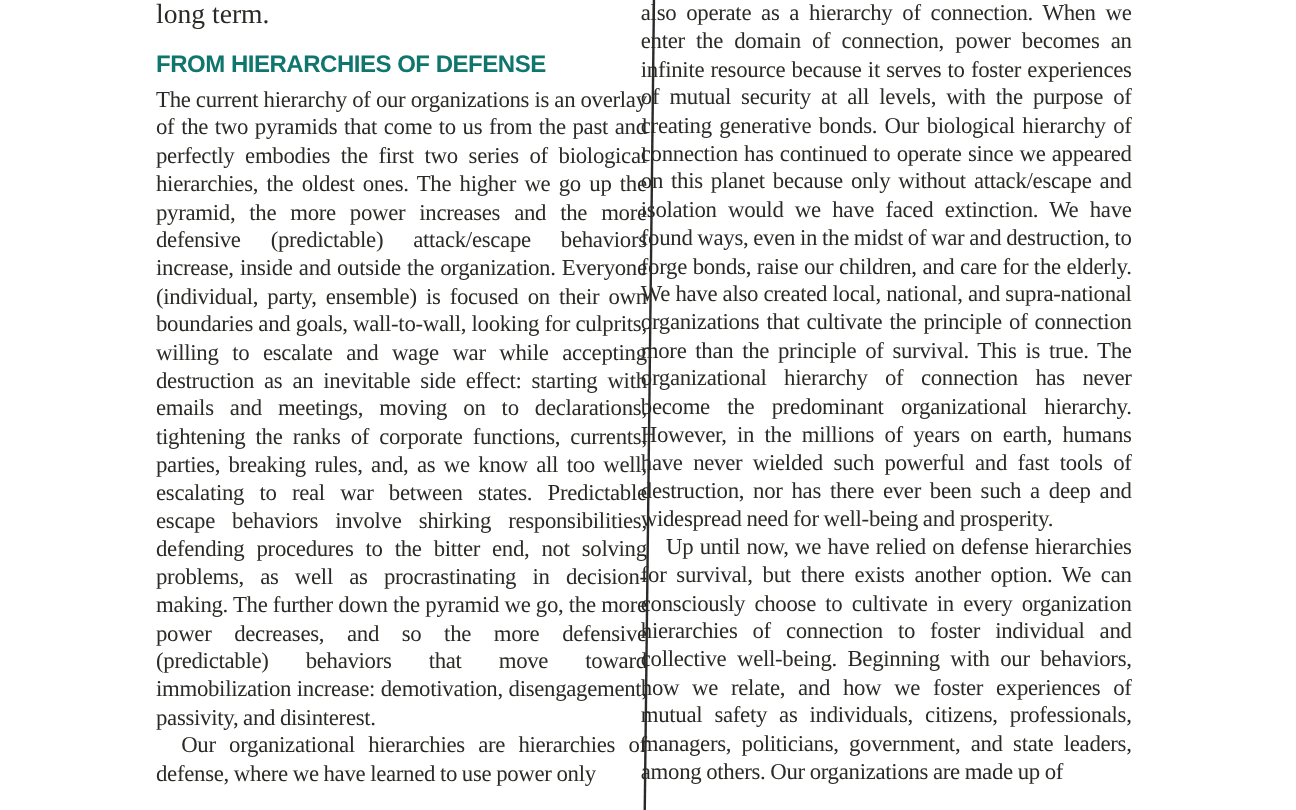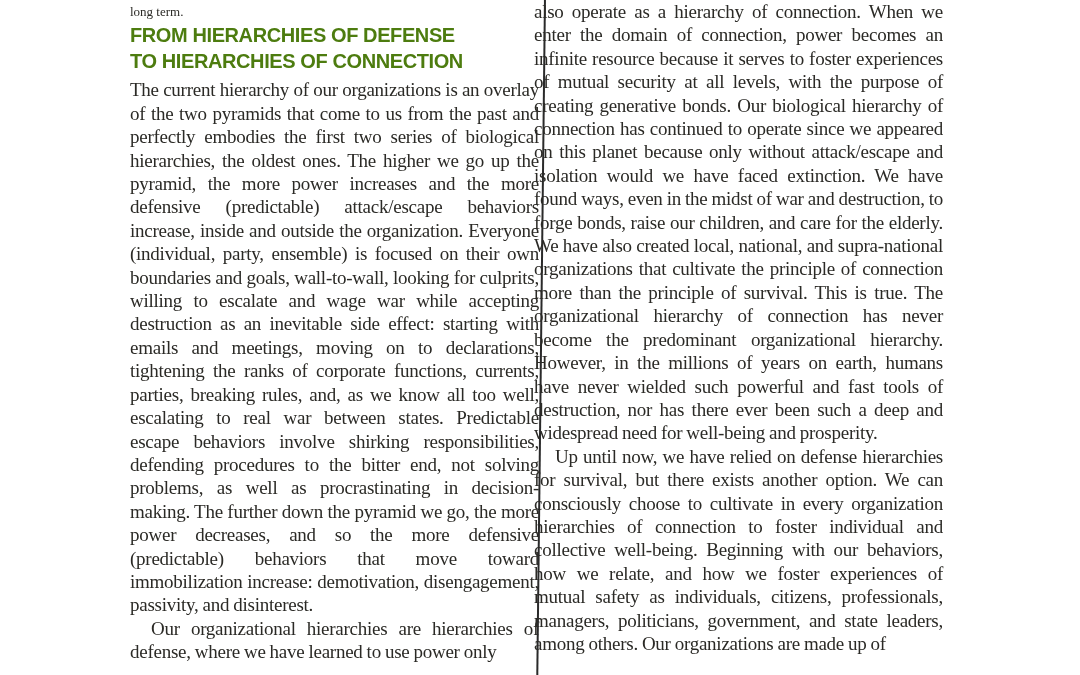"long term." .fragment { font-size: 13px -> 23px }
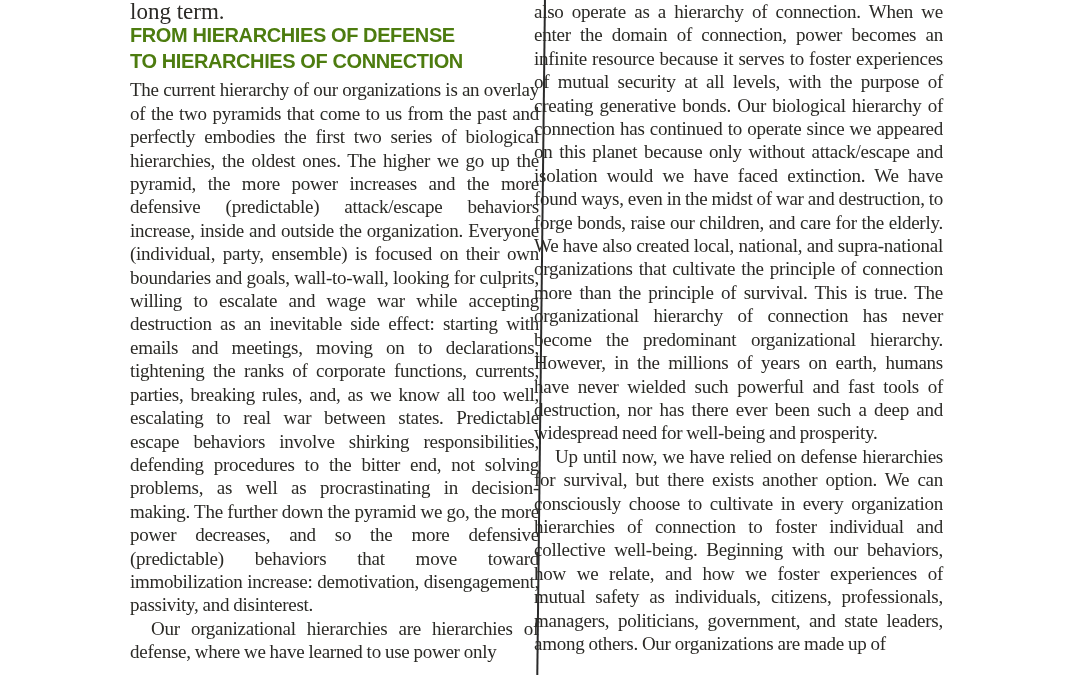"FROM HIERARCHIES OF DEFENSE" .heading { color: #4d7c0f -> #0f766e; margin-top: none -> 19px }
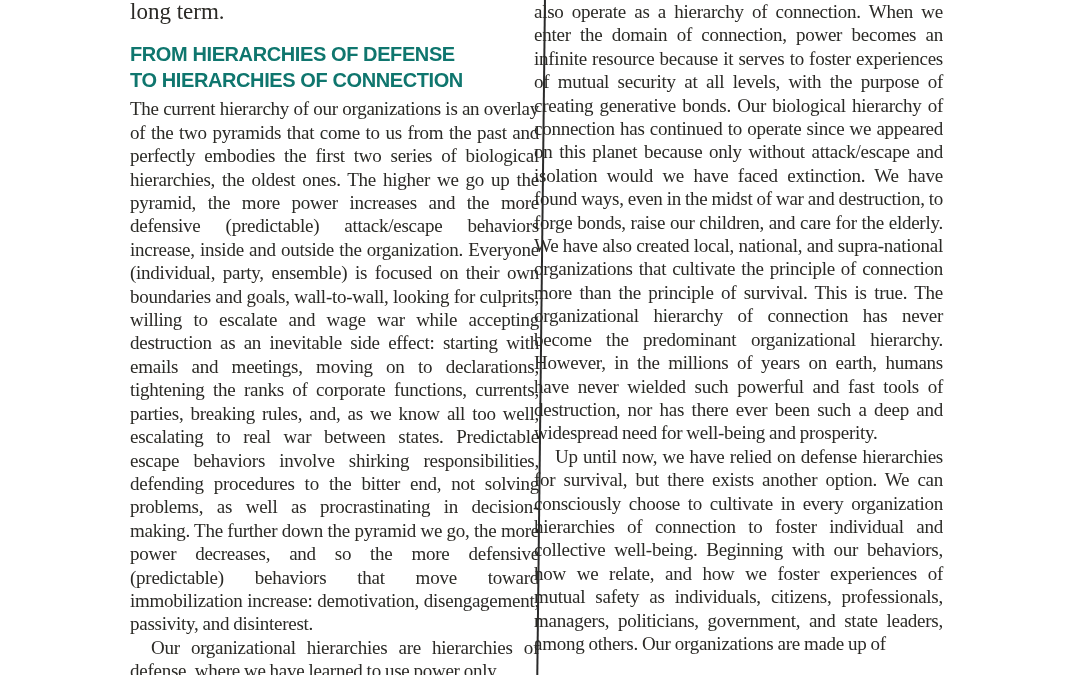"TO HIERARCHIES OF CONNECTION" div { html: <div>TO HIERARCHIES OF CONNECTION</div> -> none }
